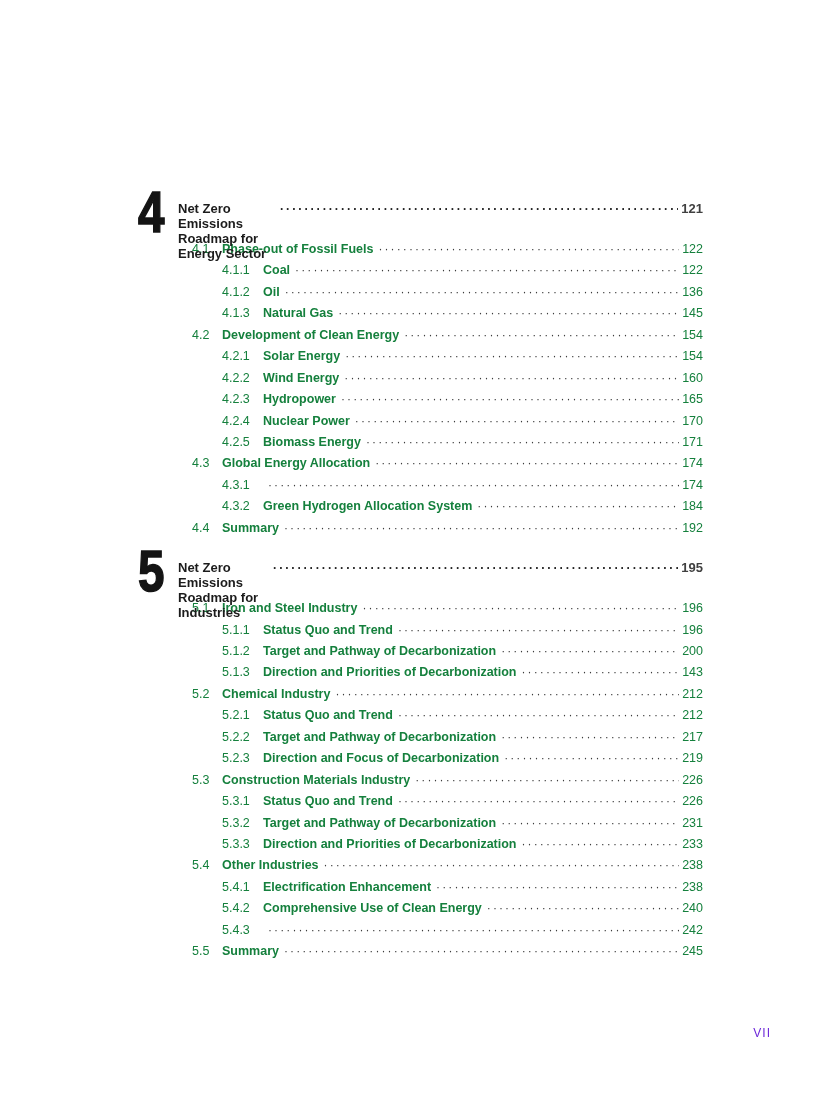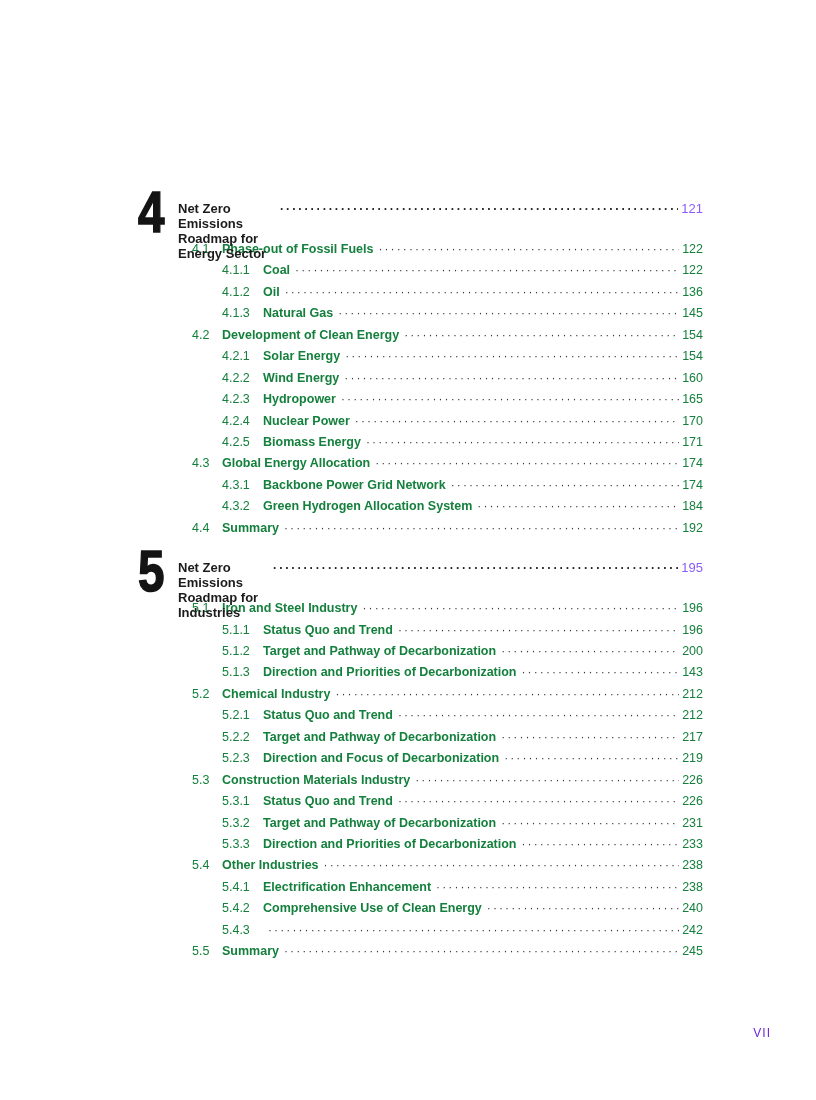"121" .chapter-title-row .page-num { color: #8b5cf6 -> #404040; font-weight: 400 -> 700 }
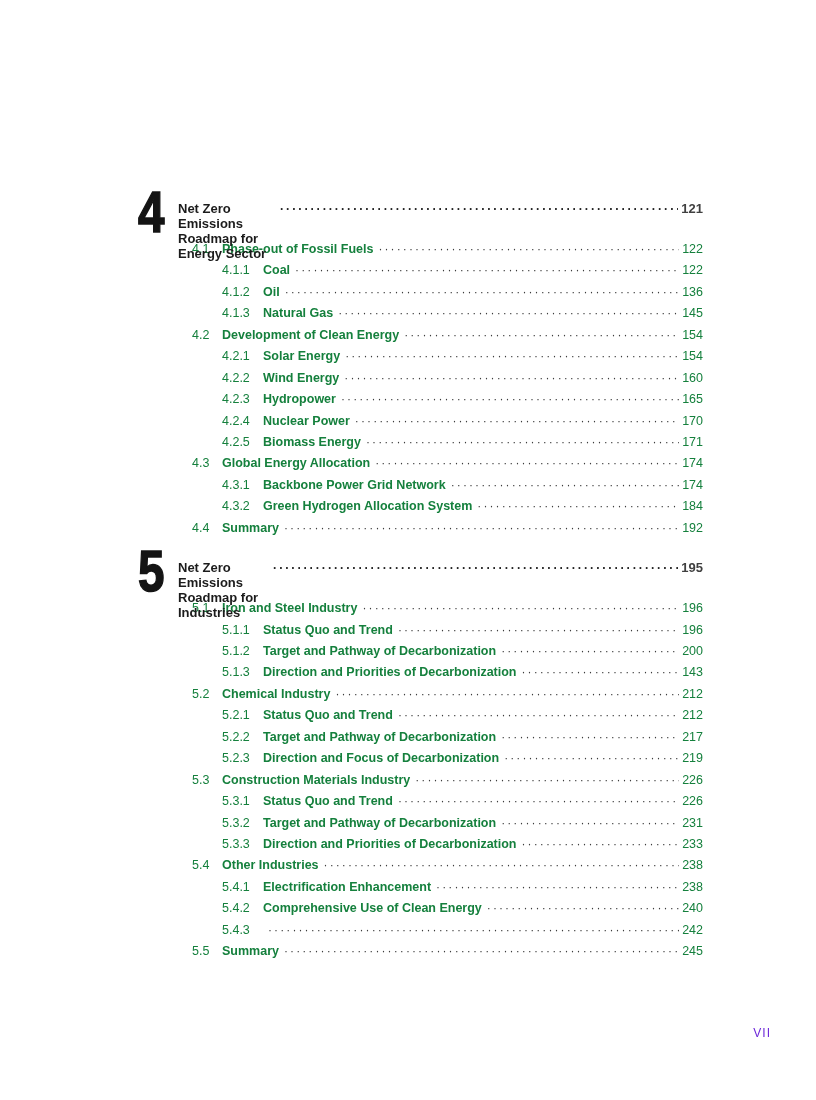"Backbone Power Grid Network" span.entry-label { html: <span>Backbone Power Grid Network</span> -> none }
